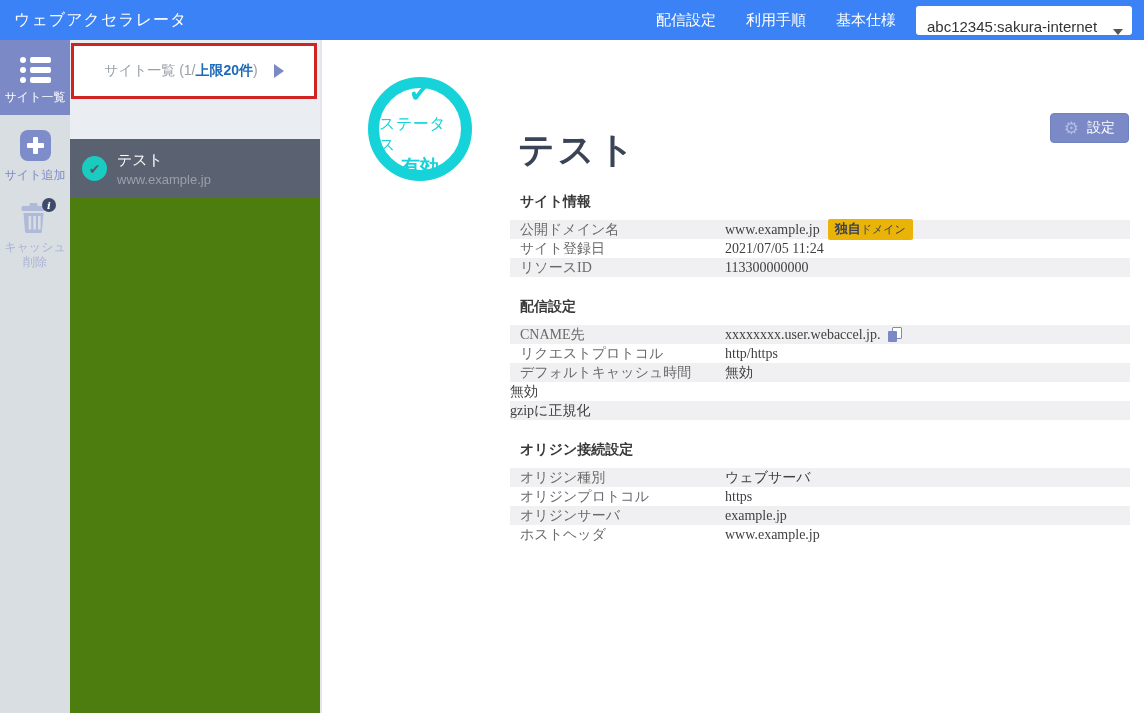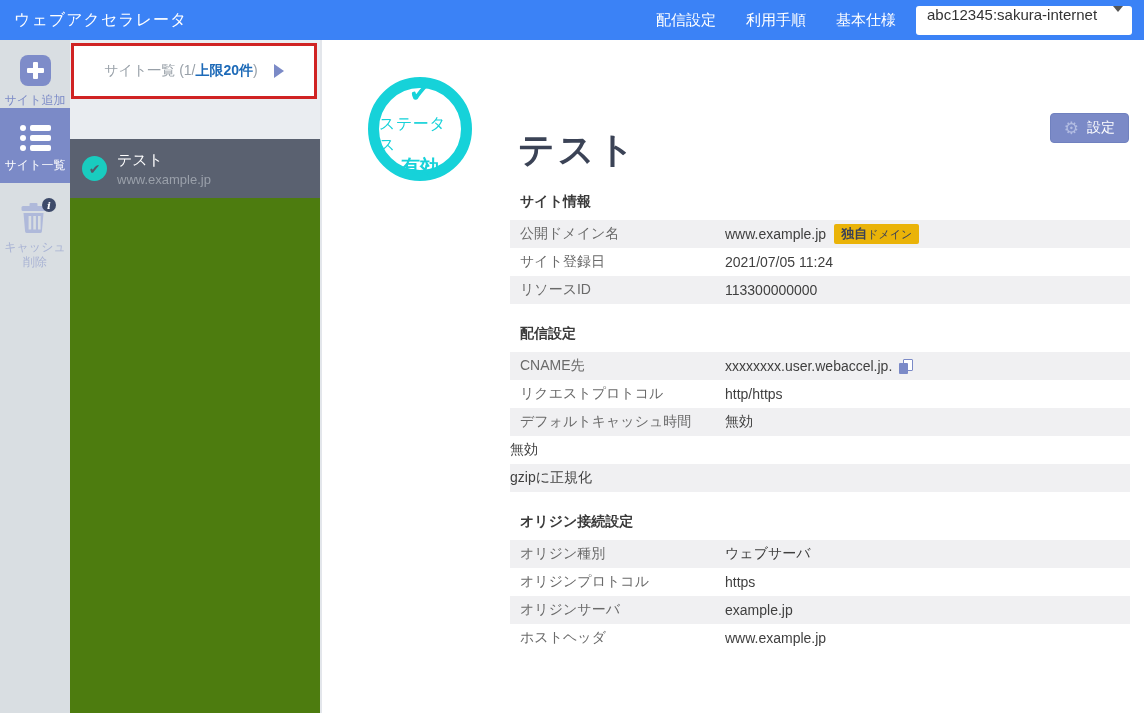"abc12345:sakura-internet" .account { align-items: flex-start -> flex-end }
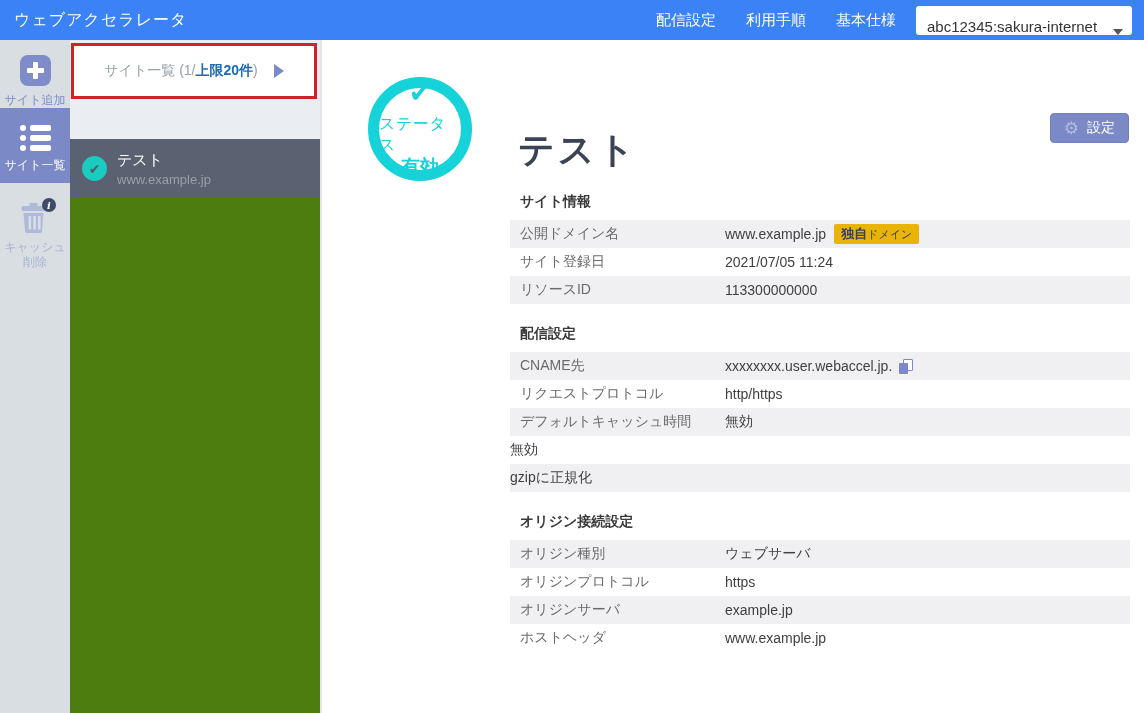"サイト追加" div.ib-item { order: before "サイト一覧" -> after "サイト一覧" }
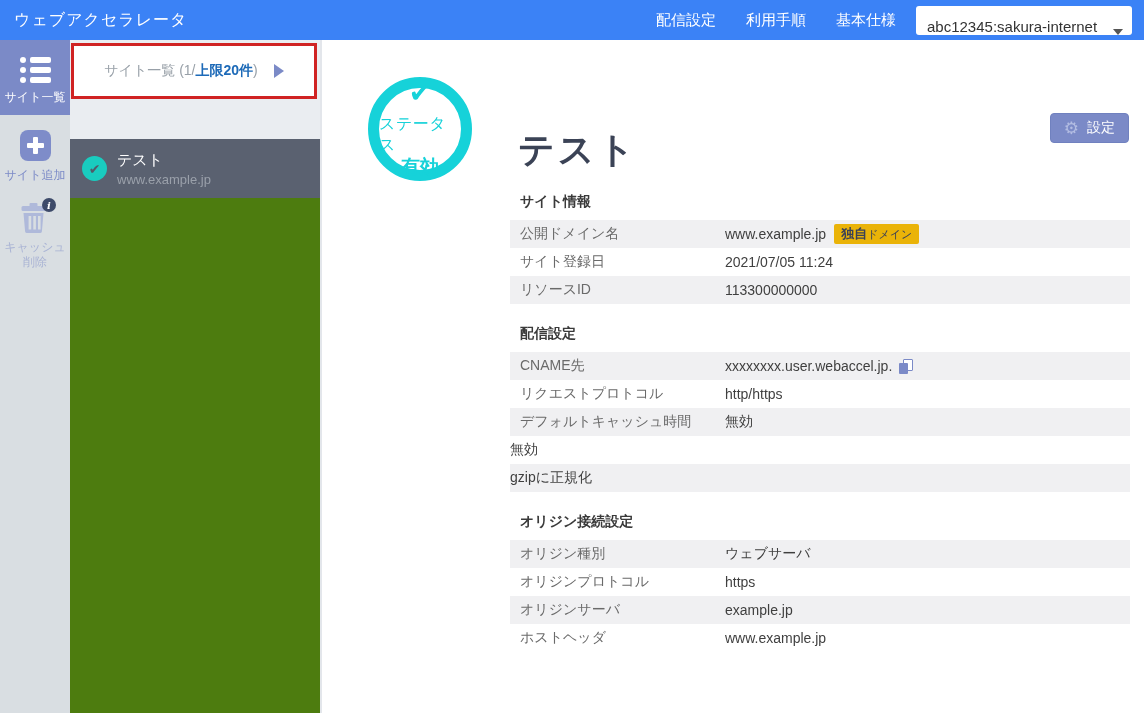"公開ドメイン名" .trow { font-family: none -> Liberation Serif, serif; height: 28px -> 19px }
